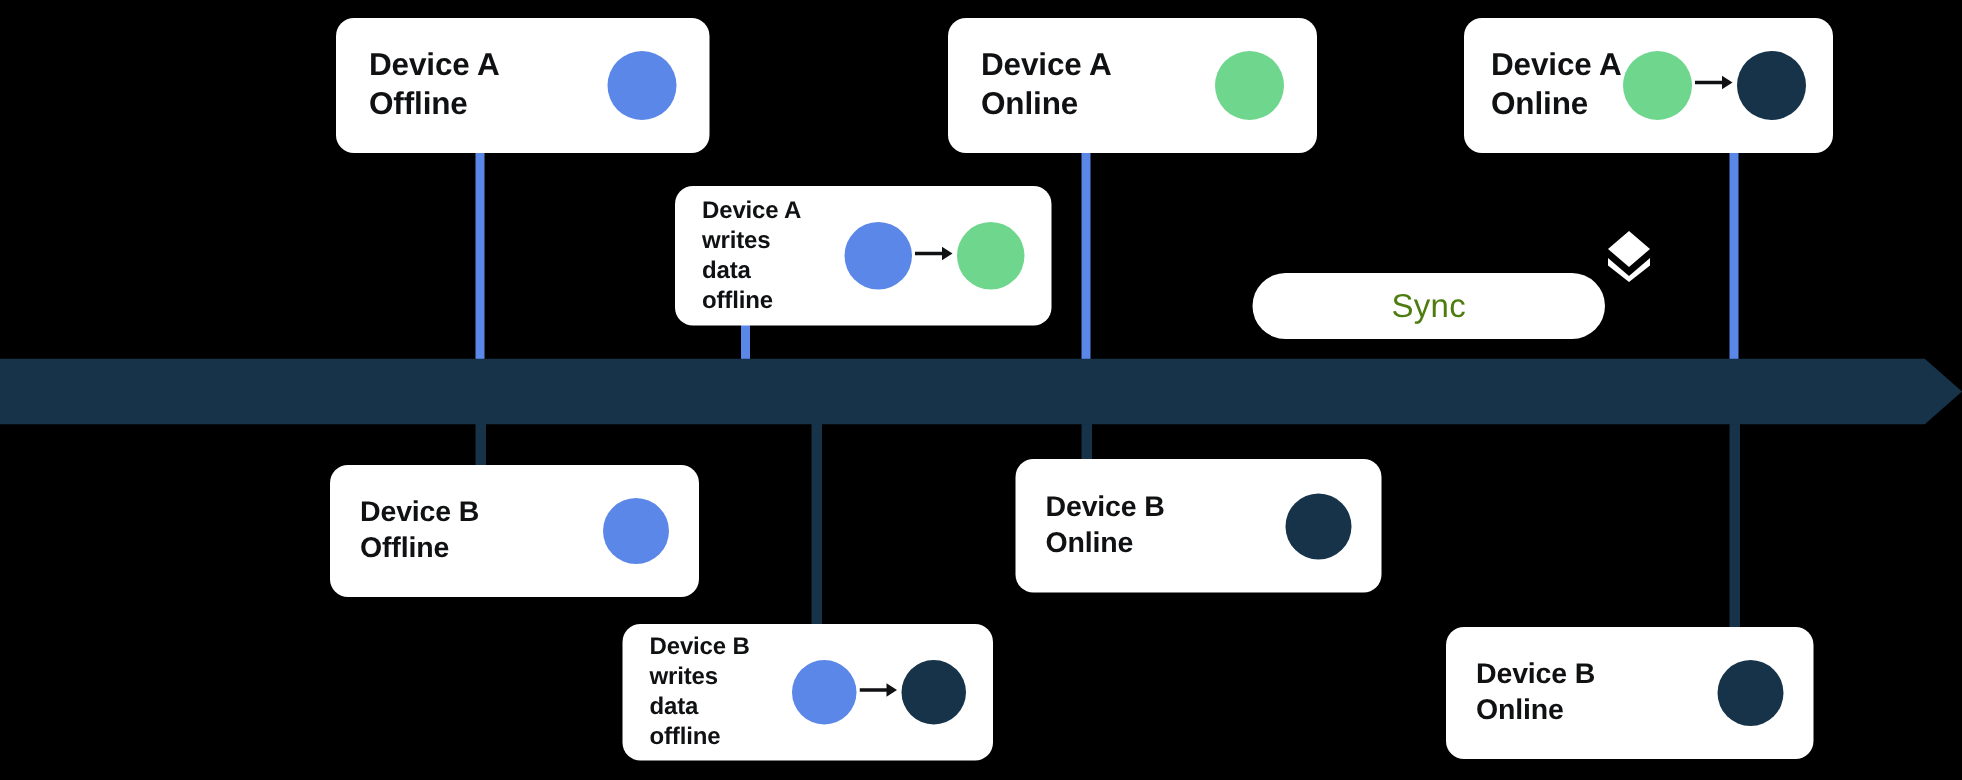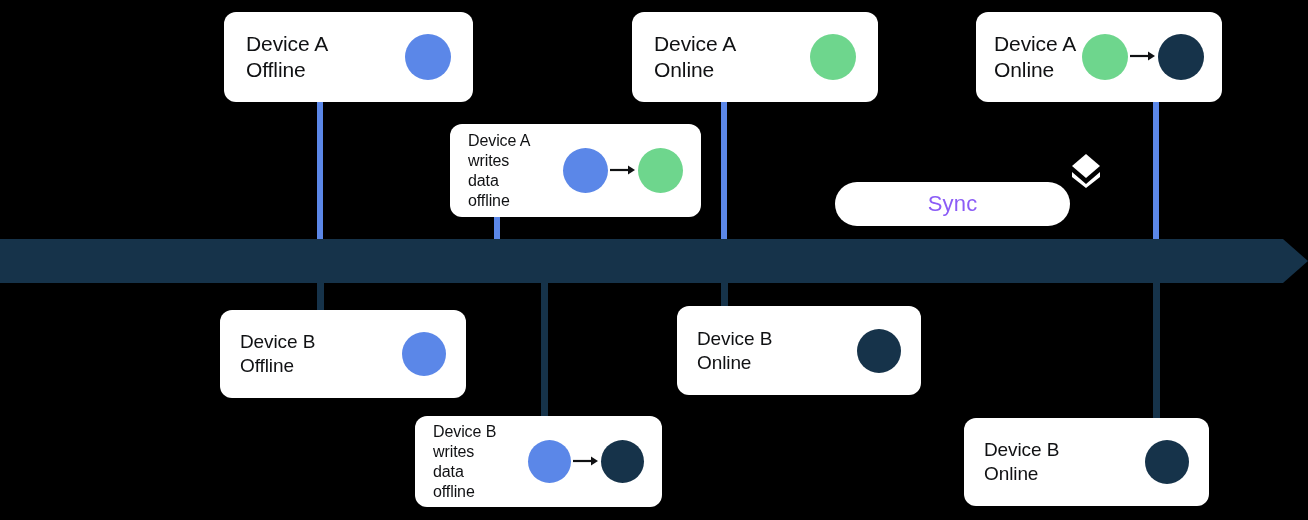"Device A" .card-label { font-weight: normal -> bold }
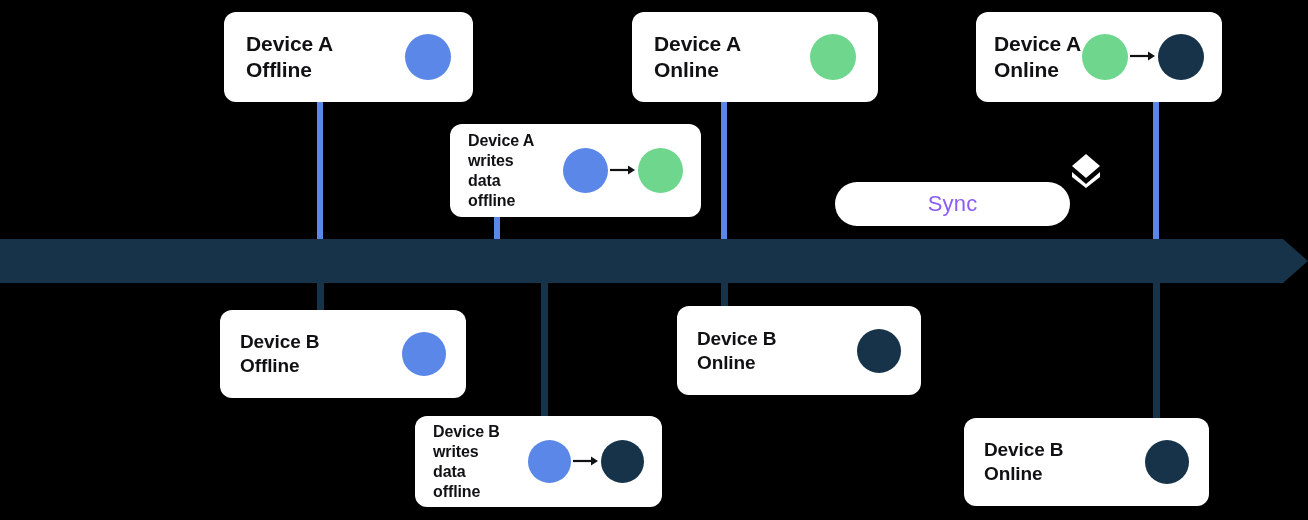"Sync" .sync-pill { color: #8b5cf6 -> #4d7c0f }
